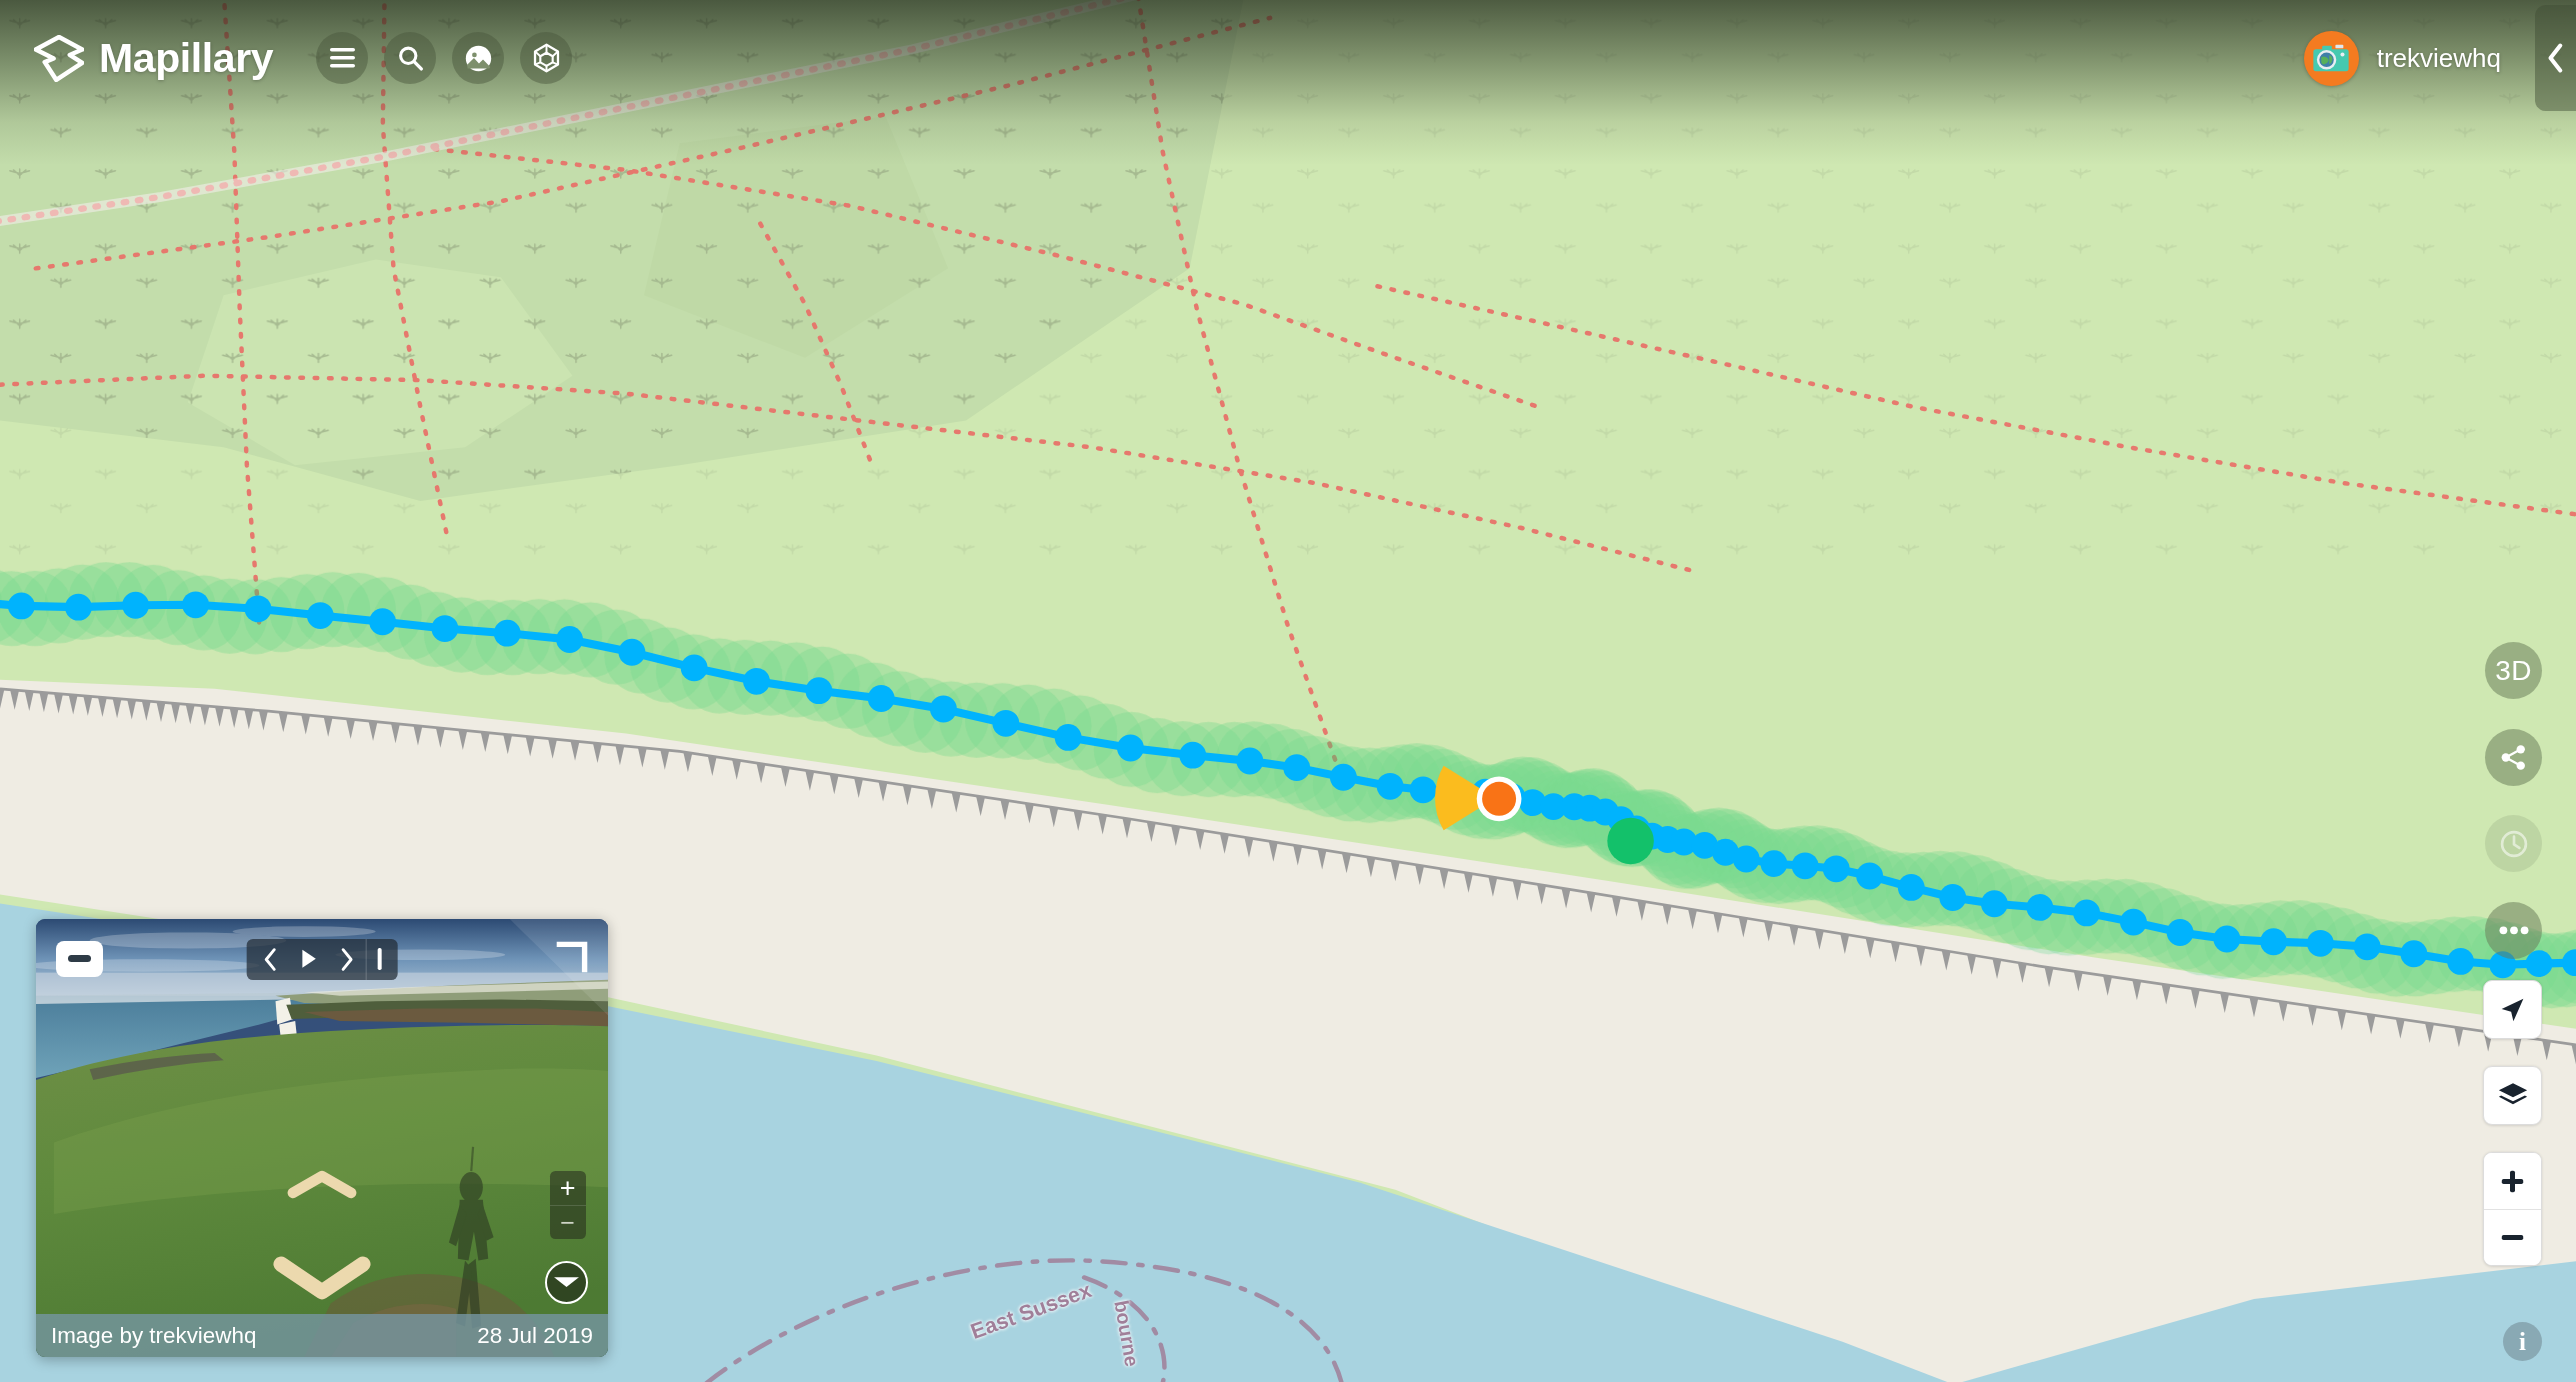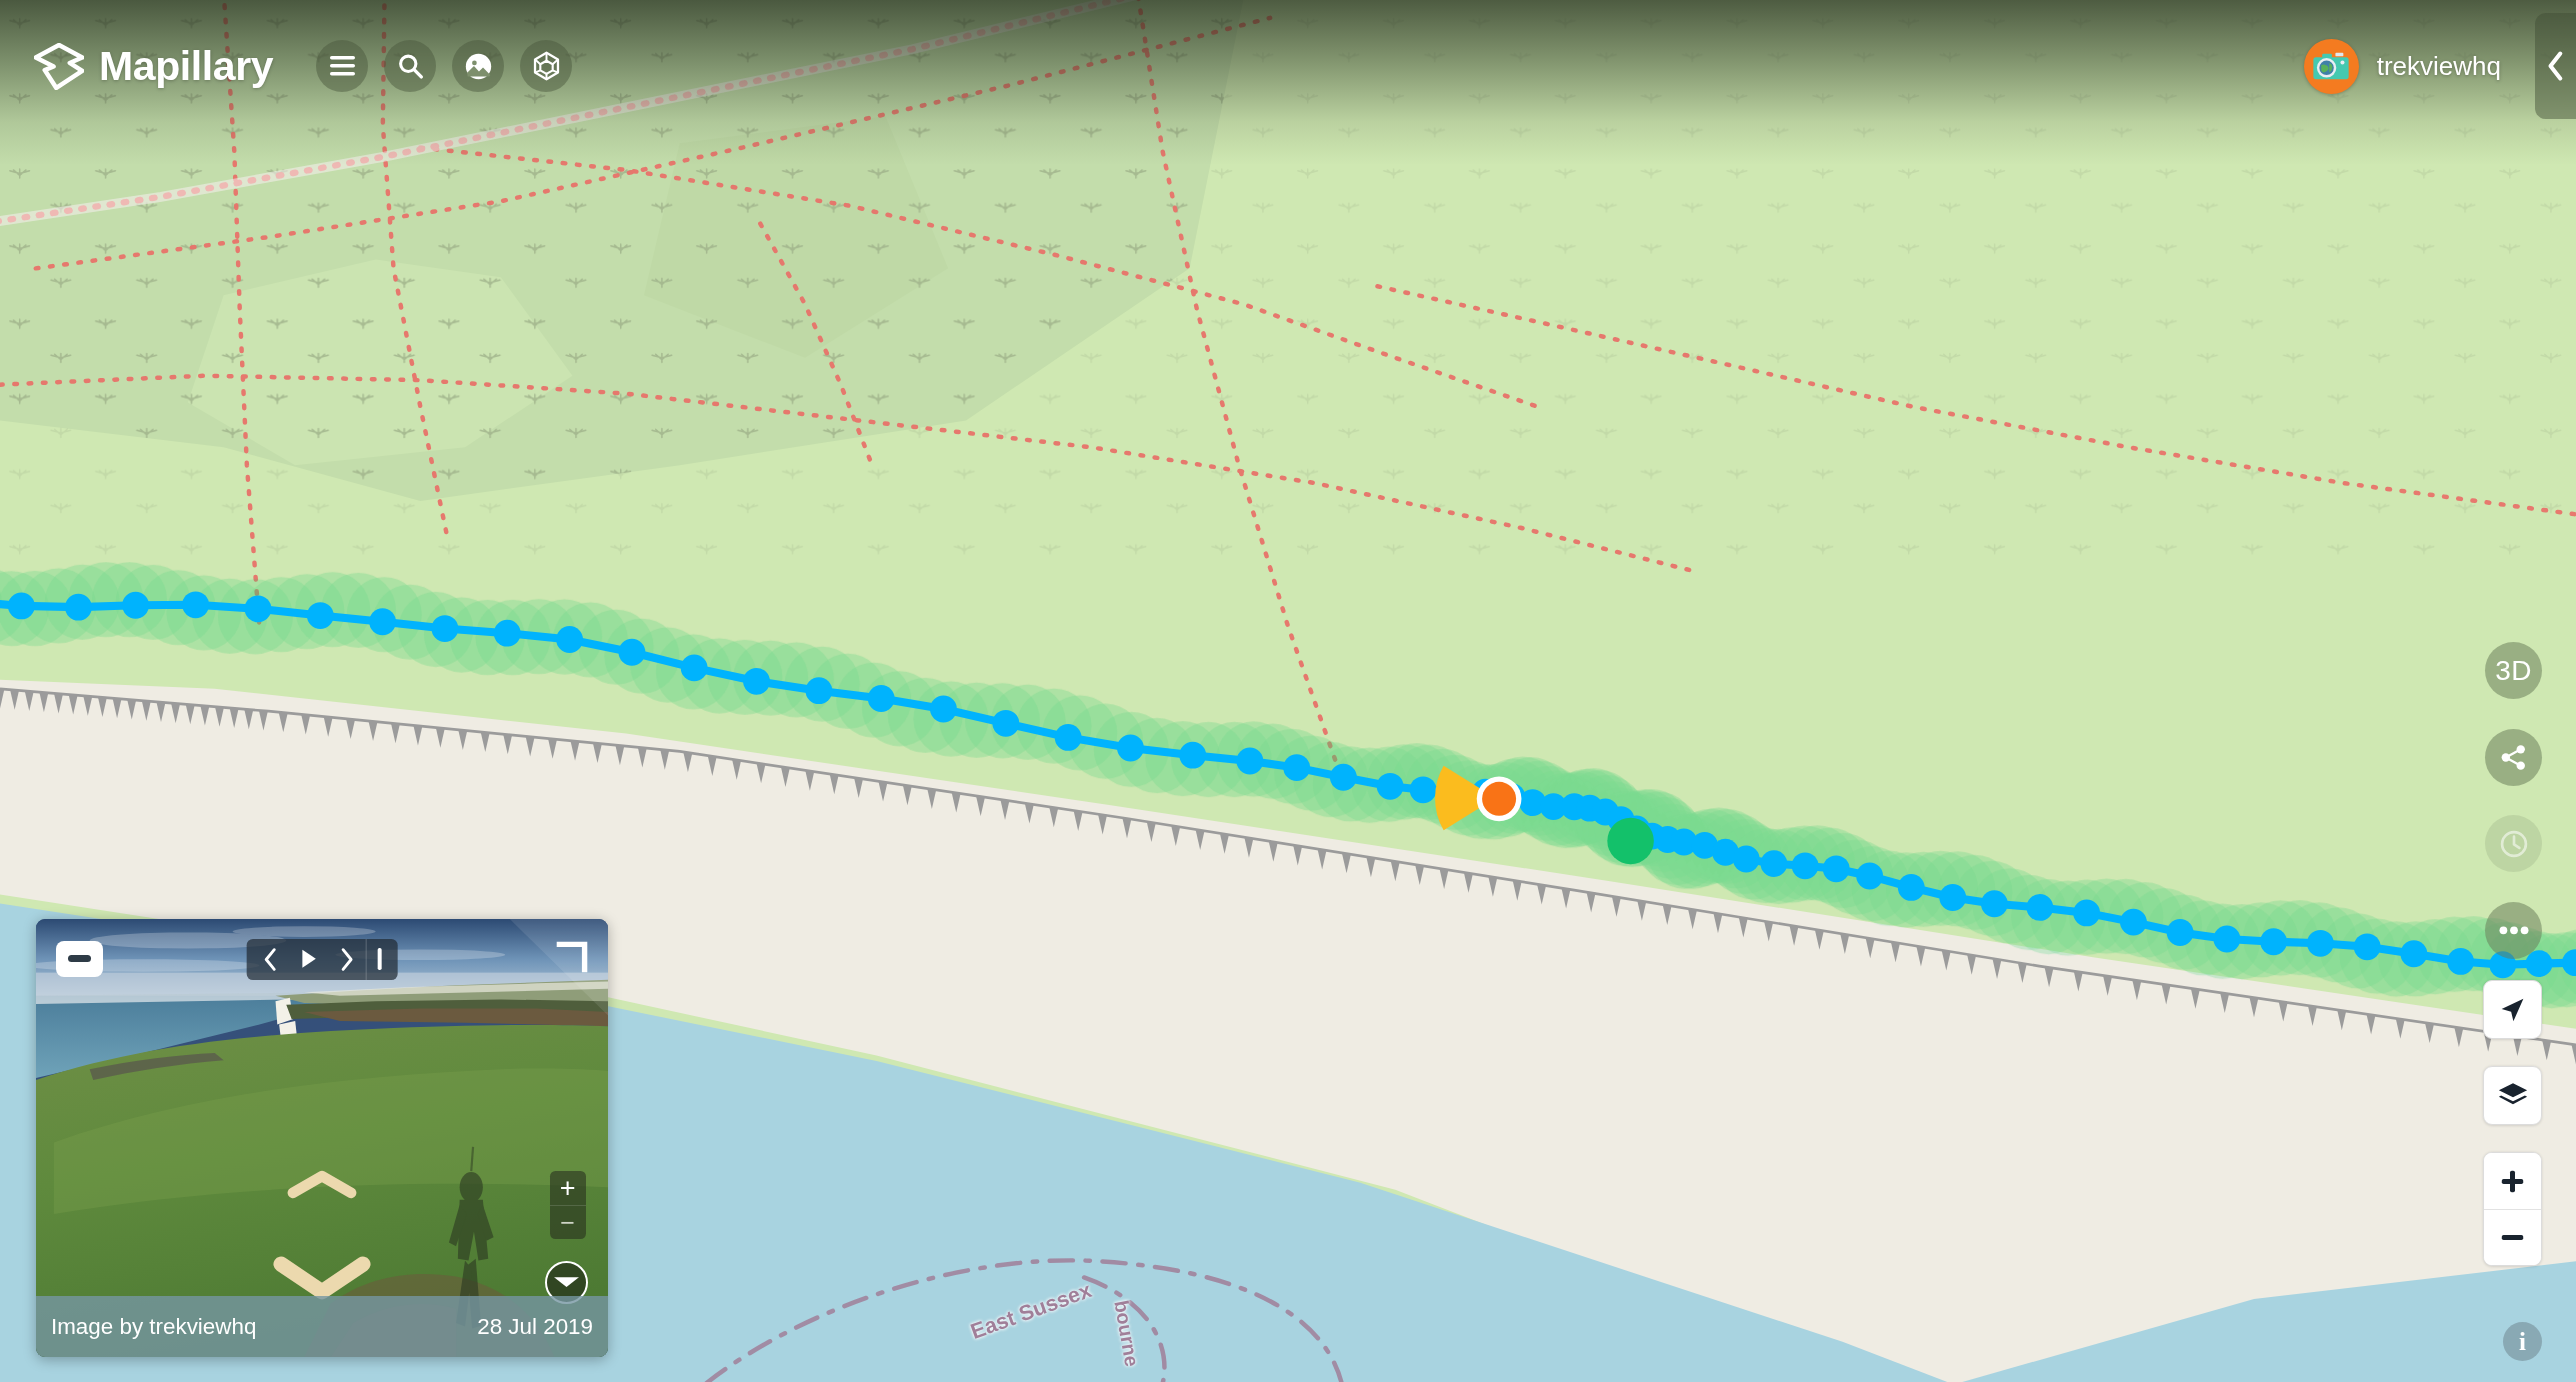"Mapillary" .header { top: 8px -> 0 }
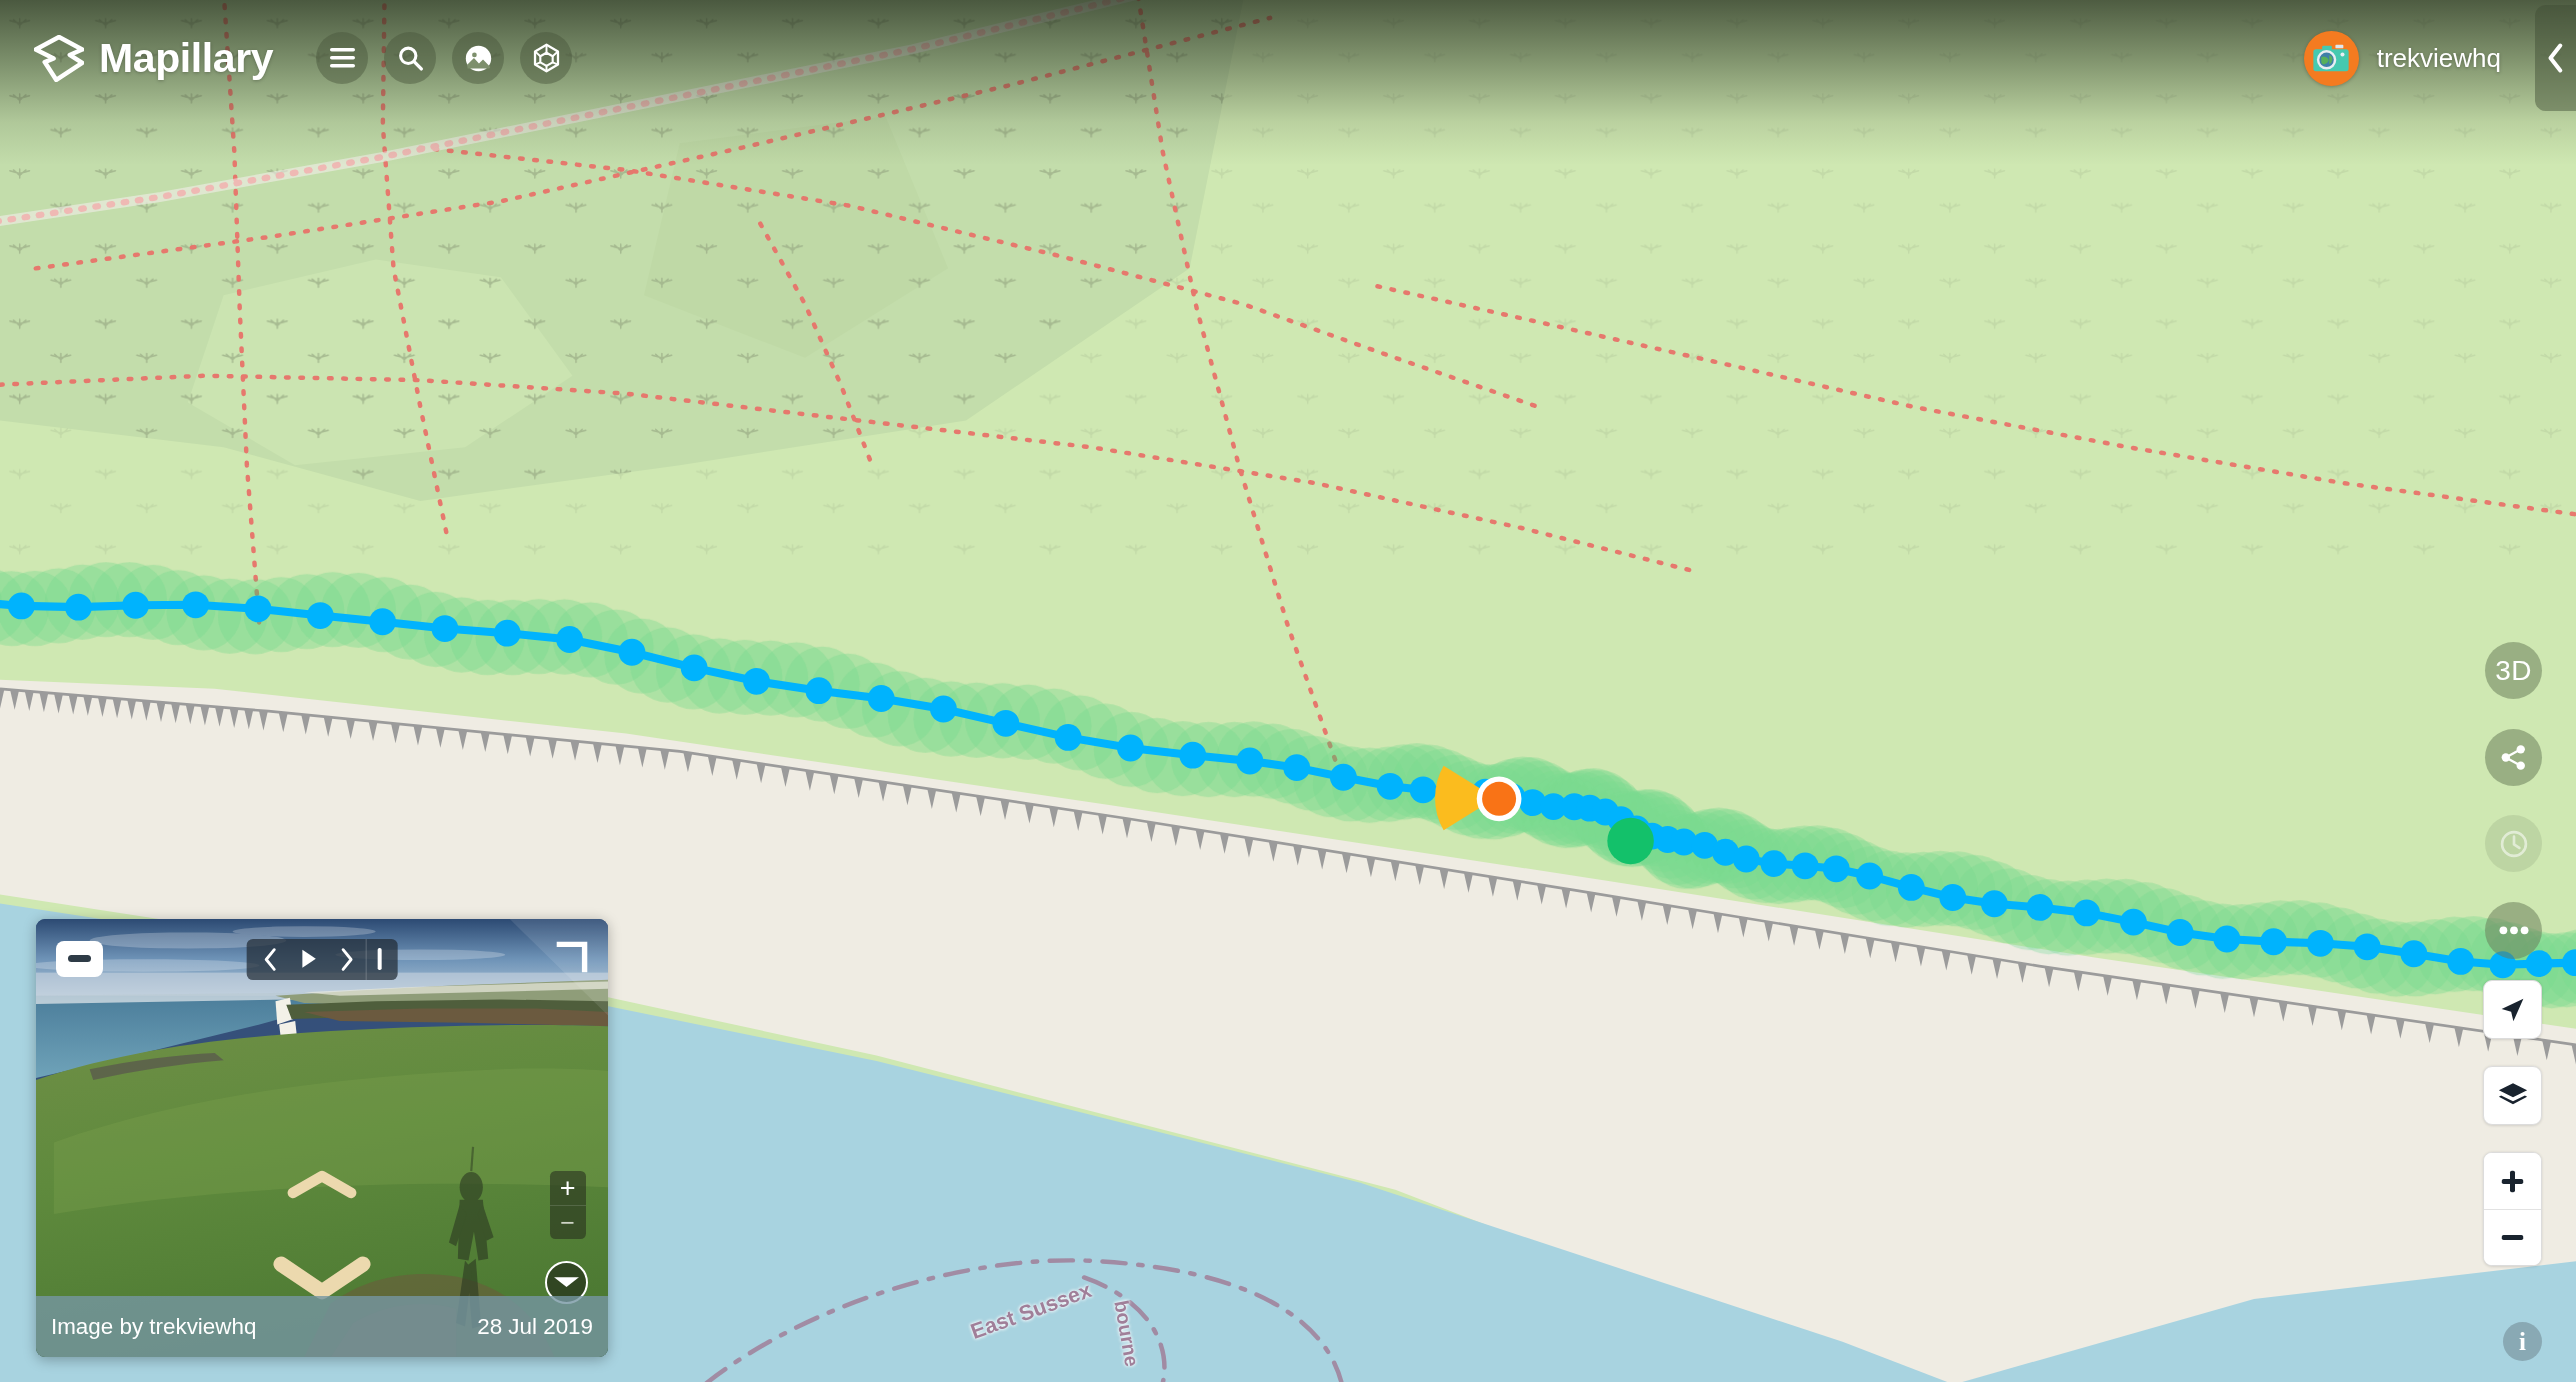"Image by trekviewhq" .viewer-footer { height: 61px -> 43px }
